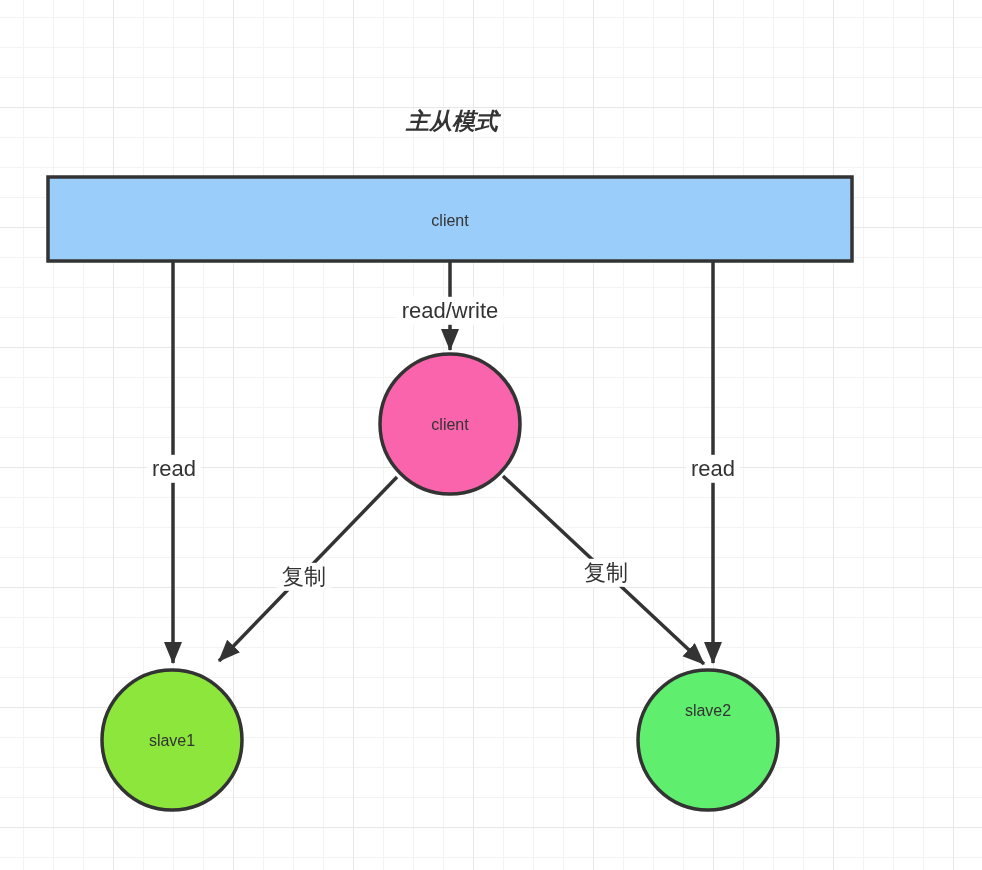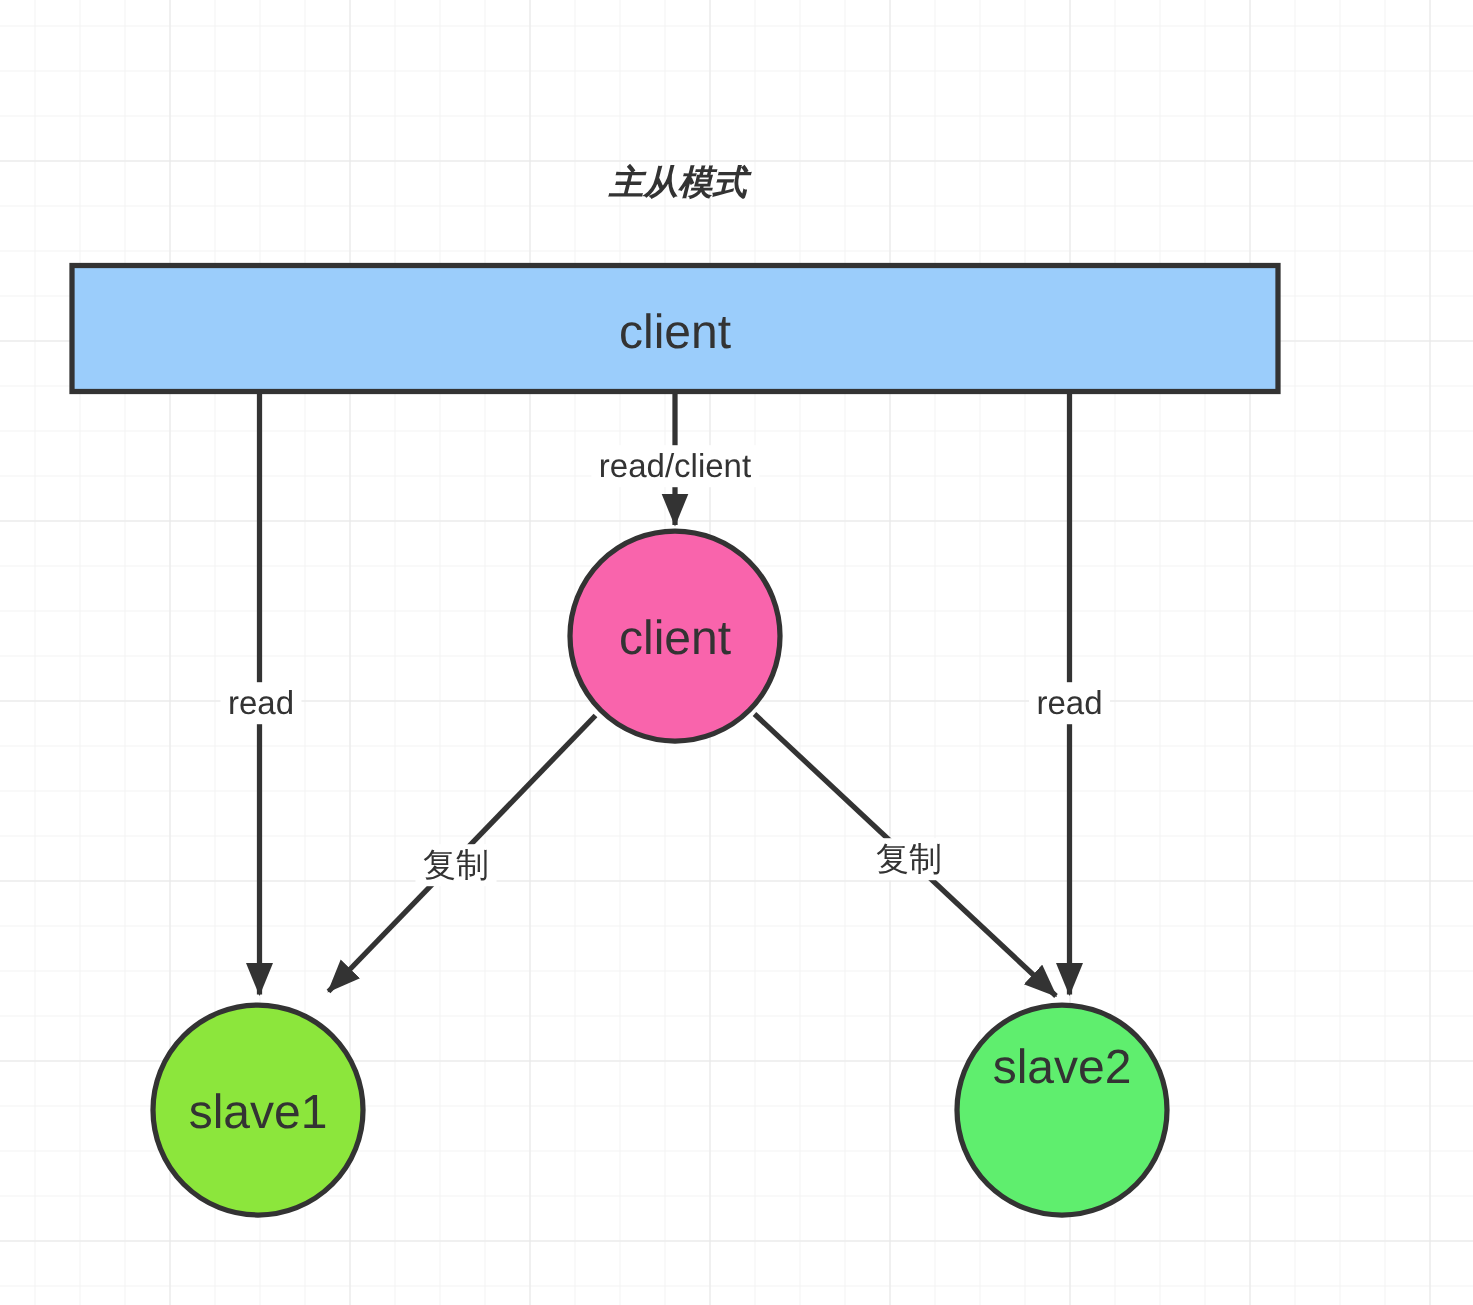"client" .node-lbl { font-size: 32px -> 16px }
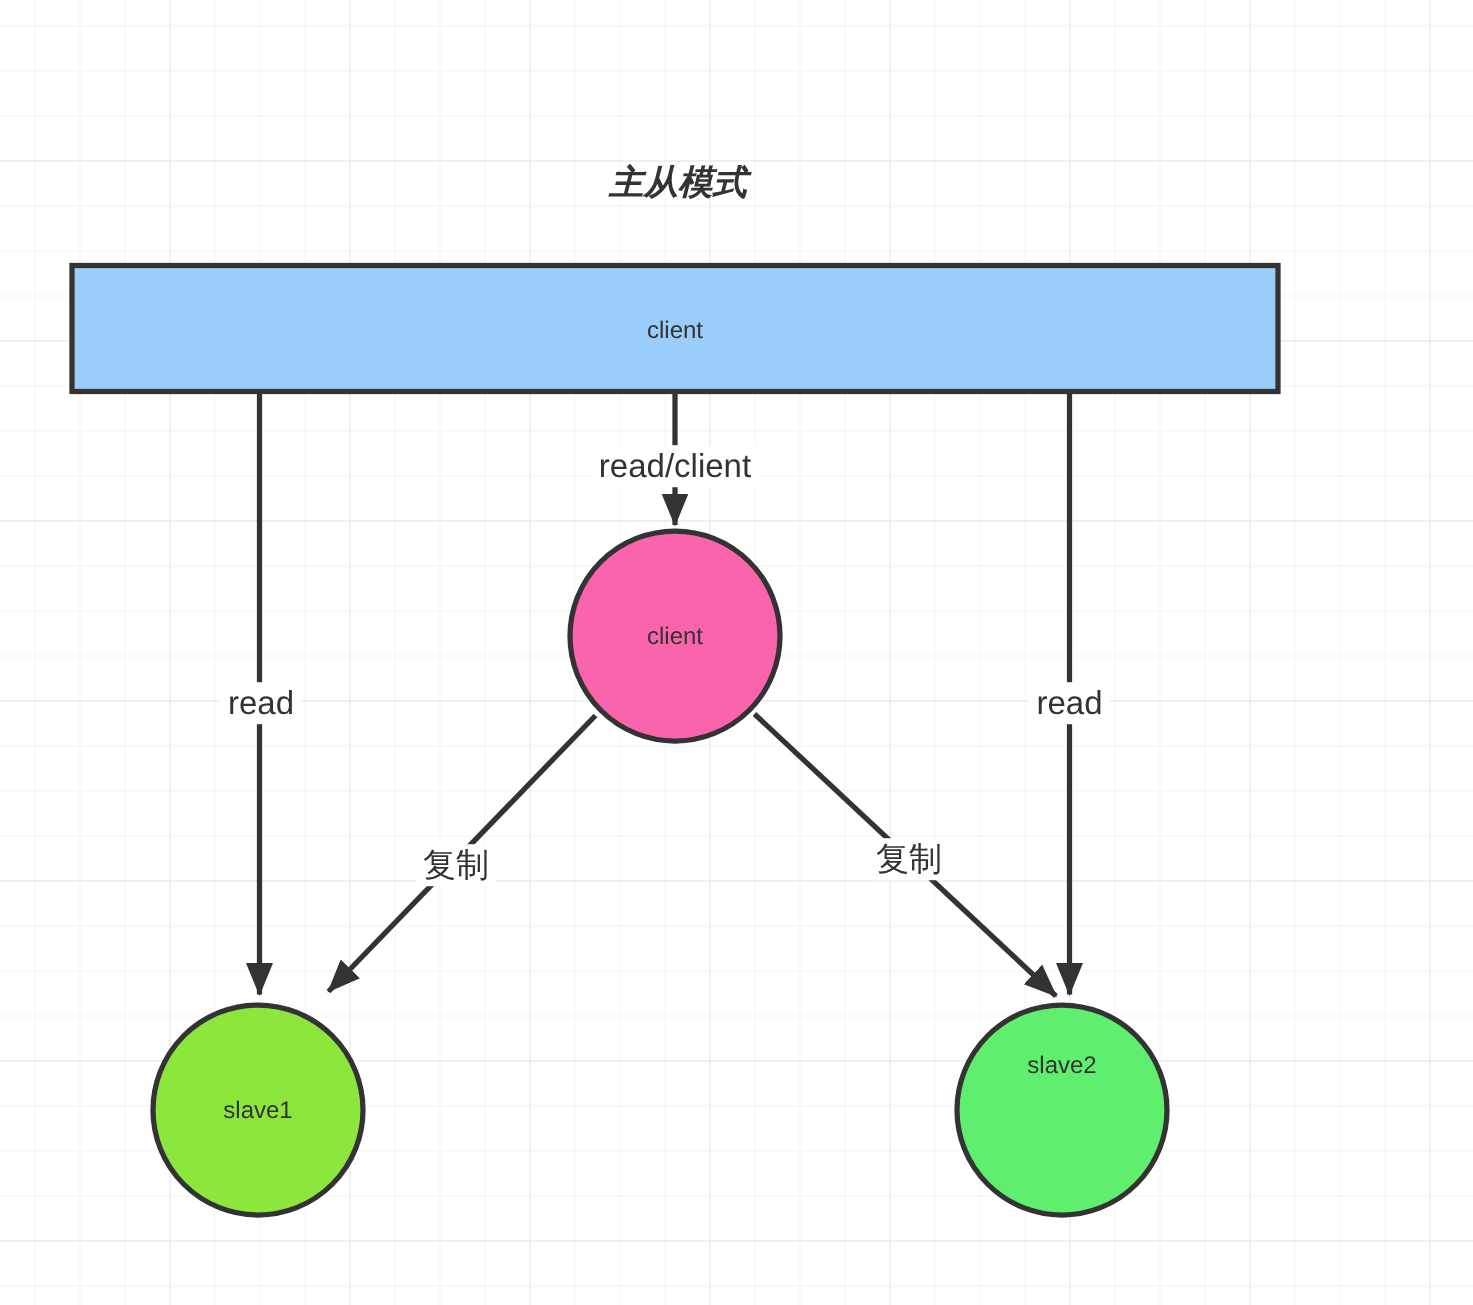"read/client" div.lbl { text: read/client -> read/write }
